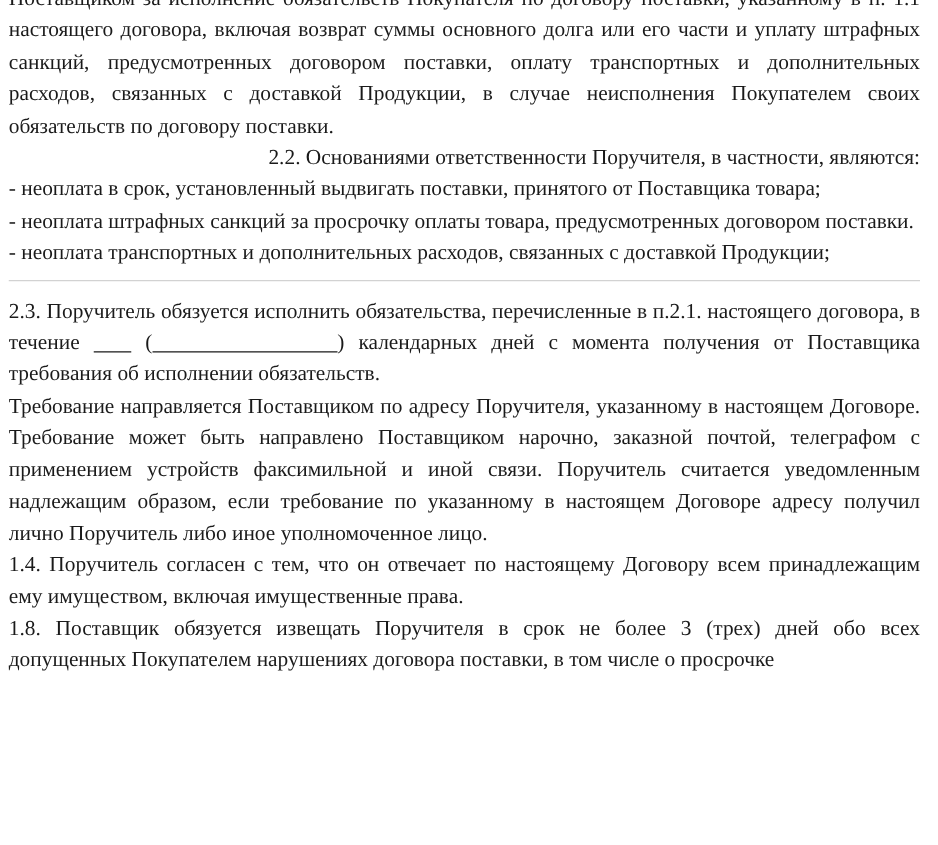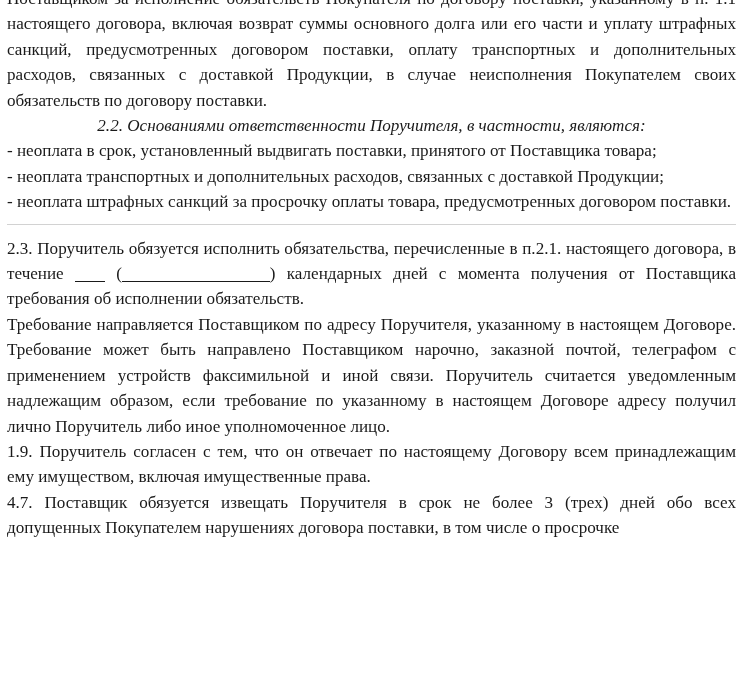"2.2. Основаниями ответственности" .para.left { font-style: italic -> none; text-align: center -> right }
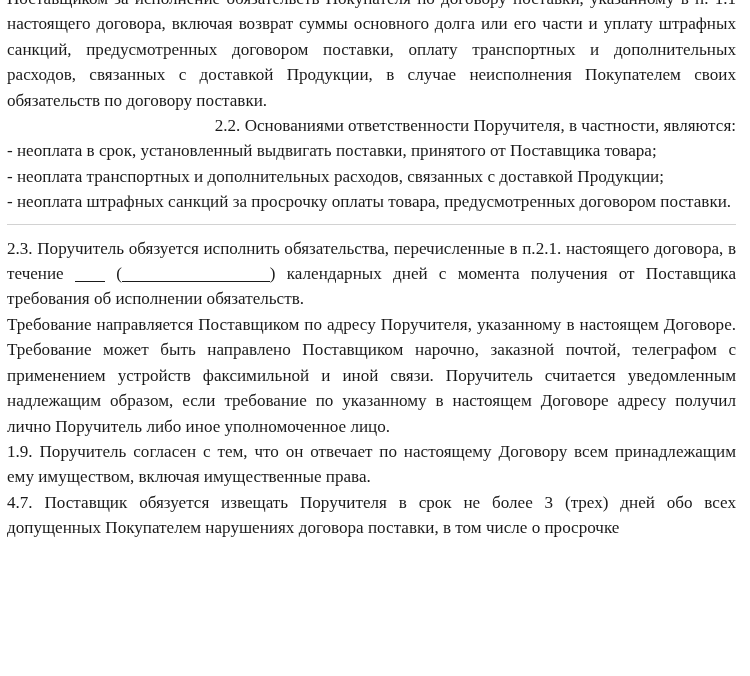"- неоплата транспортных и дополнительных" p.para { order: before "- неоплата штрафных санкций за" -> after "- неоплата штрафных санкций за" }
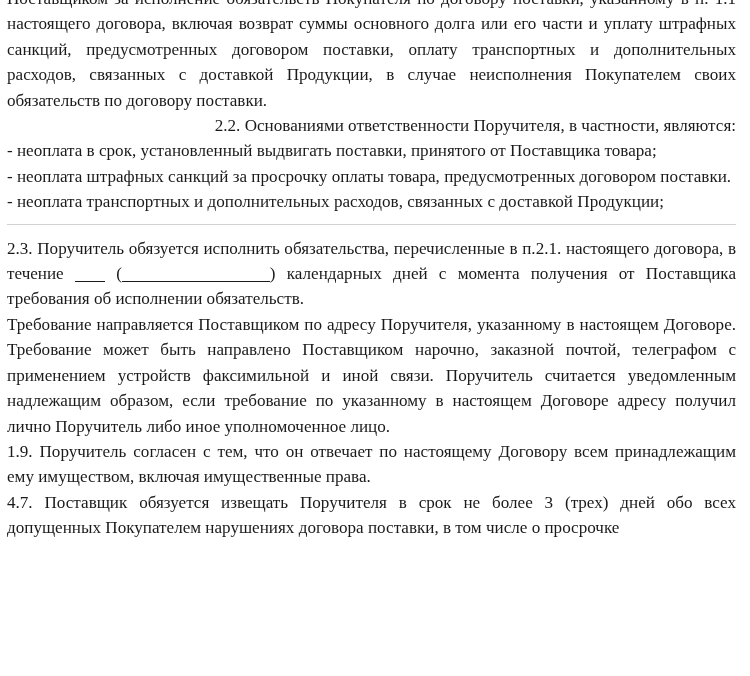"1.9. Поручитель согласен с тем," p.para { text: 1.9 -> 1.4 }
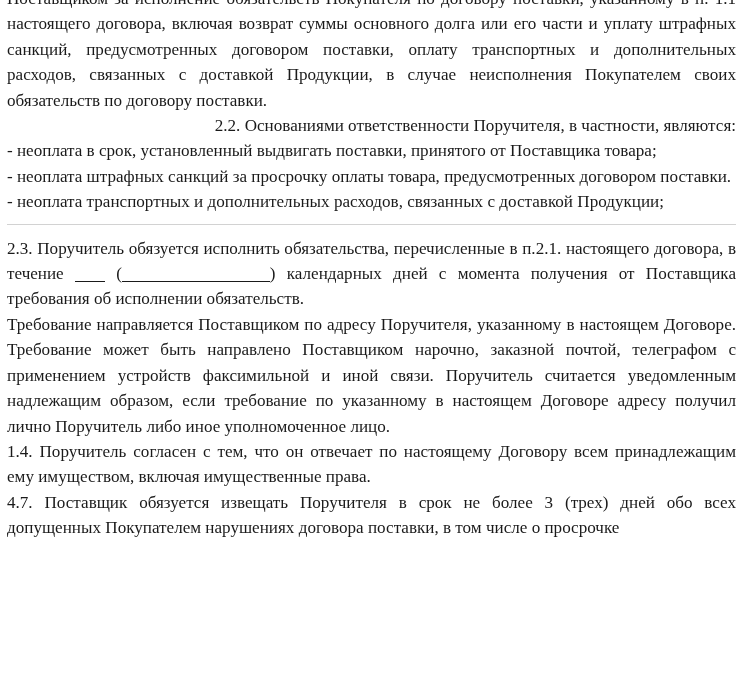"4.7. Поставщик обязуется извещать" p.para { text: 4.7 -> 1.8 }
